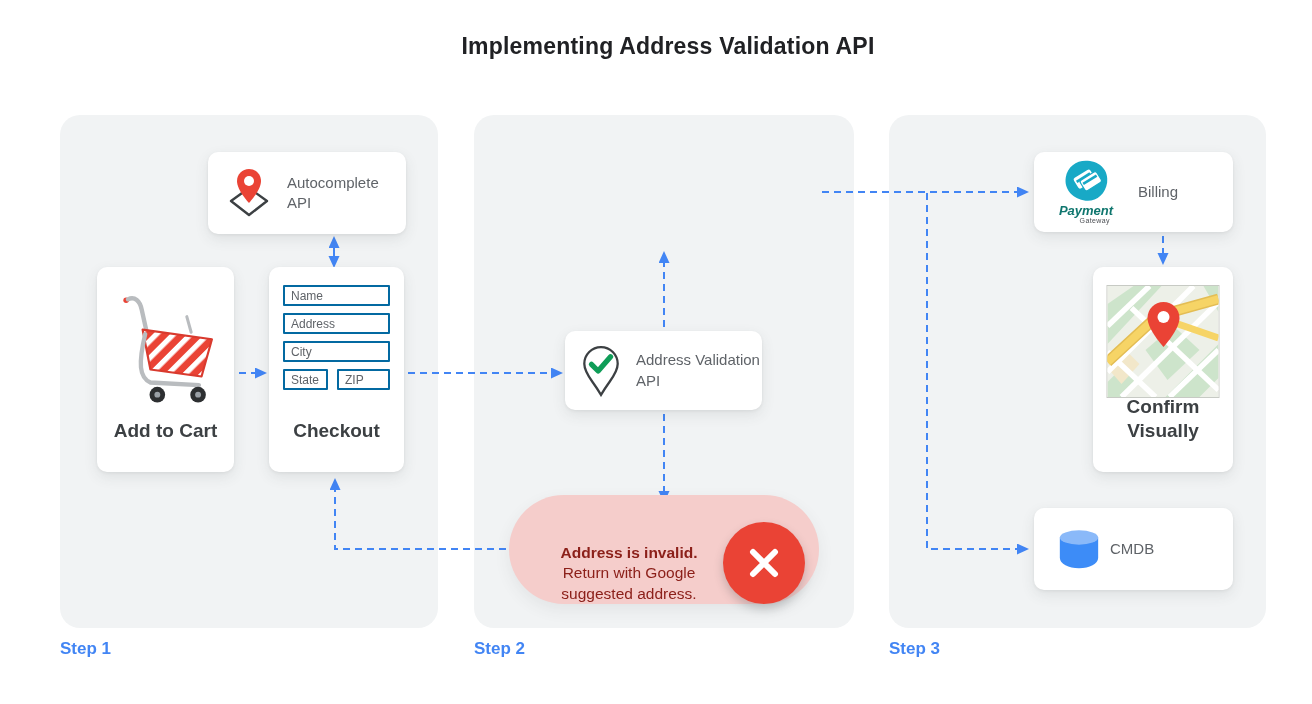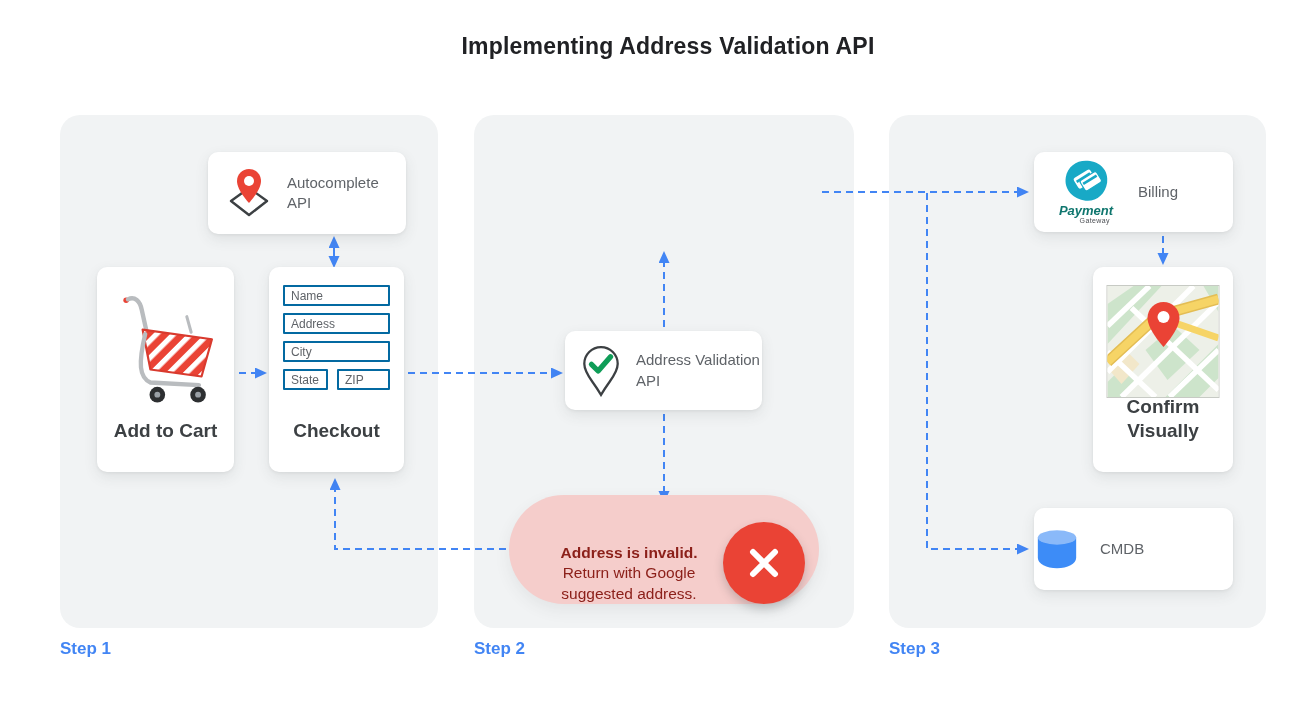"CMDB" .cmdb-card .card-row { gap: 20px -> 8px; padding-left: none -> 22px }
